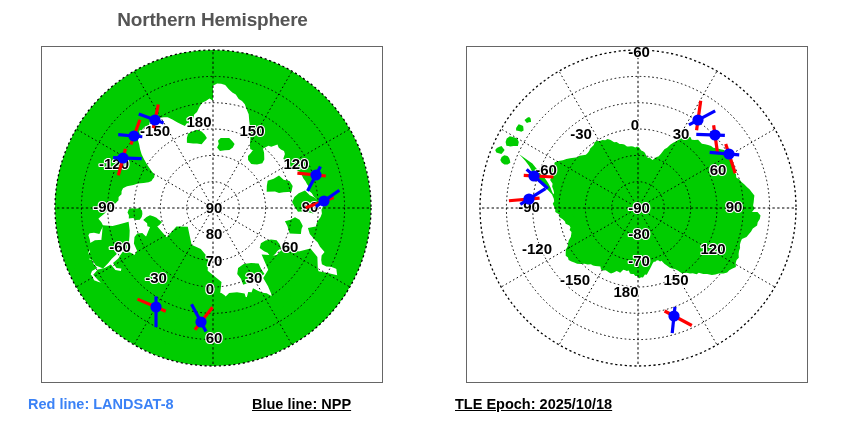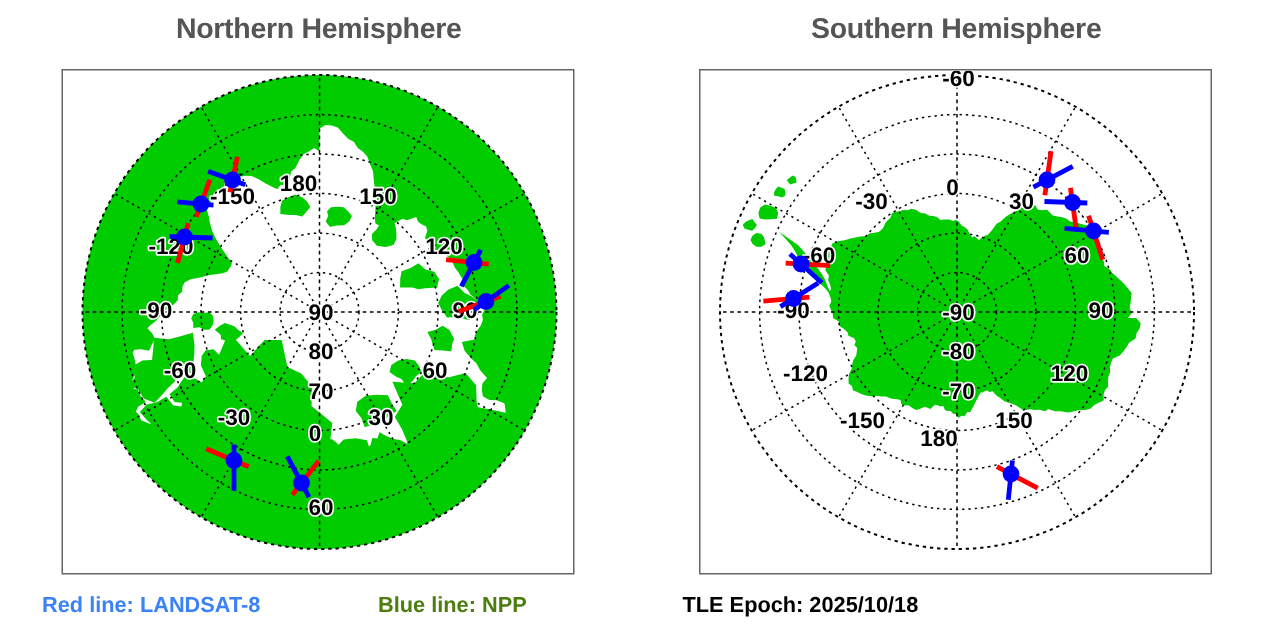"Southern Hemisphere" div.panel-title { html: <div>Southern Hemisphere</div> -> none }
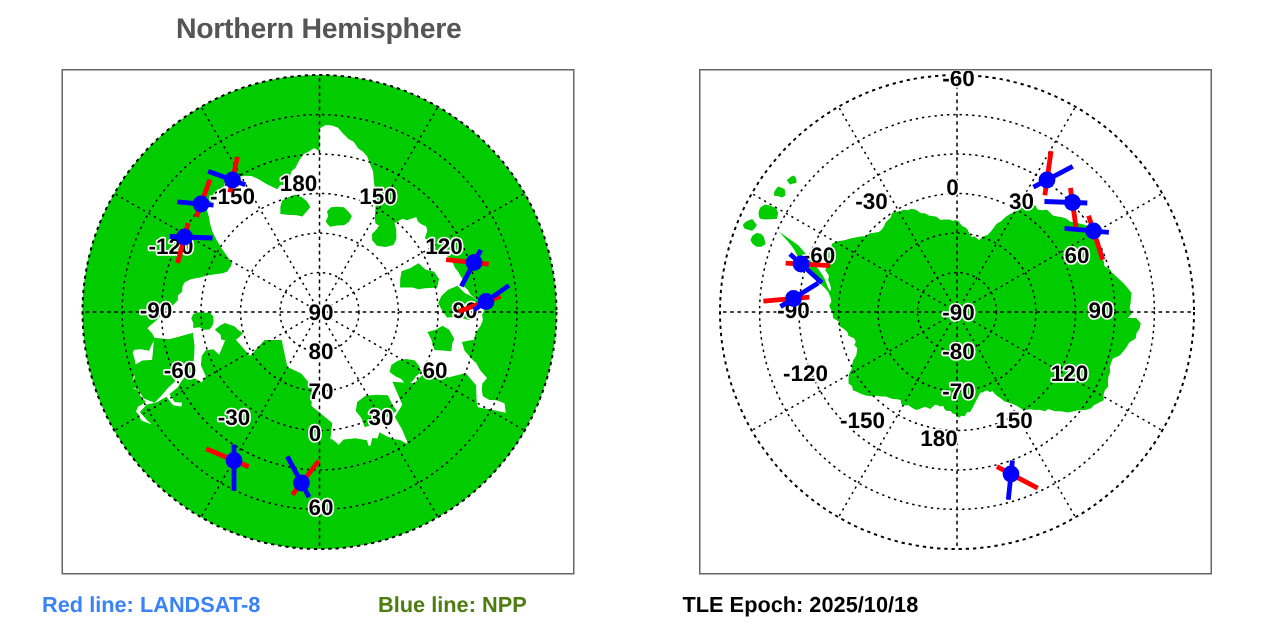"Blue line: NPP" #cap-blue { color: #4d7c0f -> #000000; text-decoration: none -> underline }
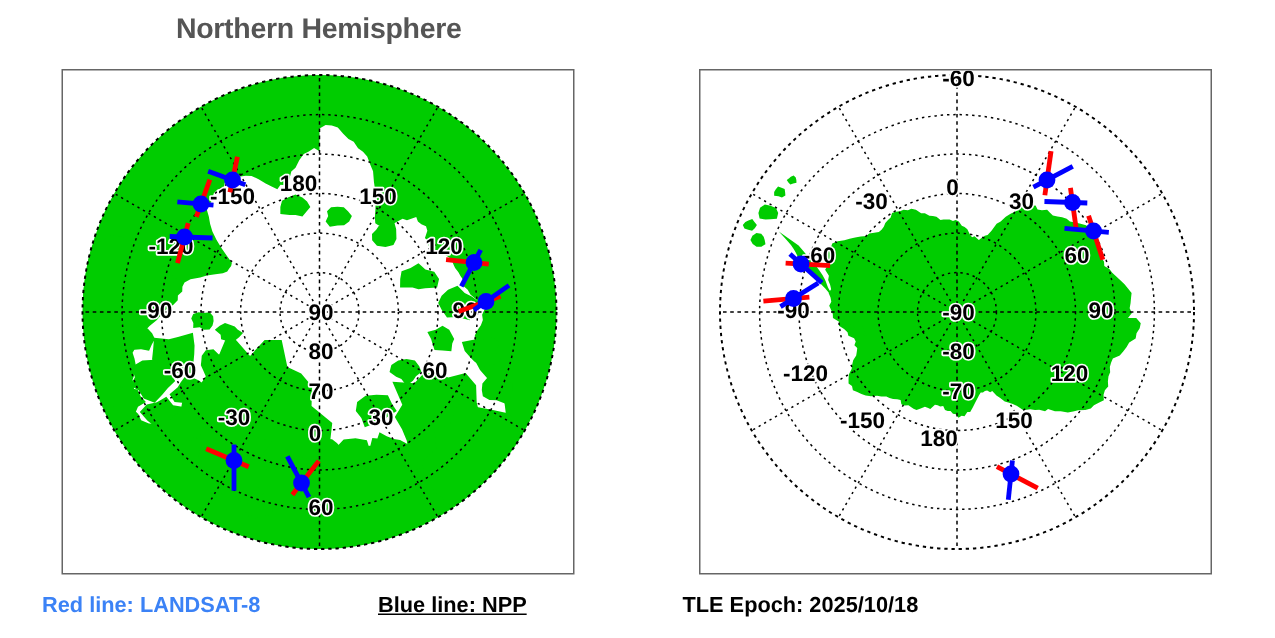"TLE Epoch: 2025/10/18" #cap-epoch { text-decoration: none -> underline }
